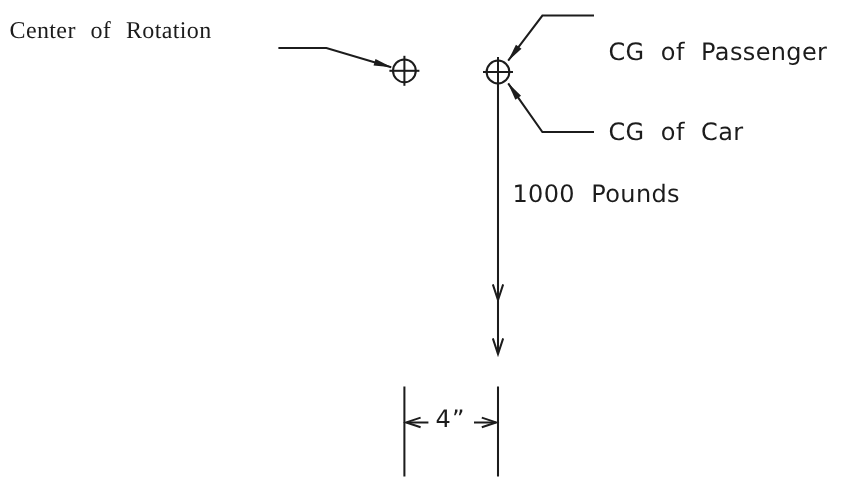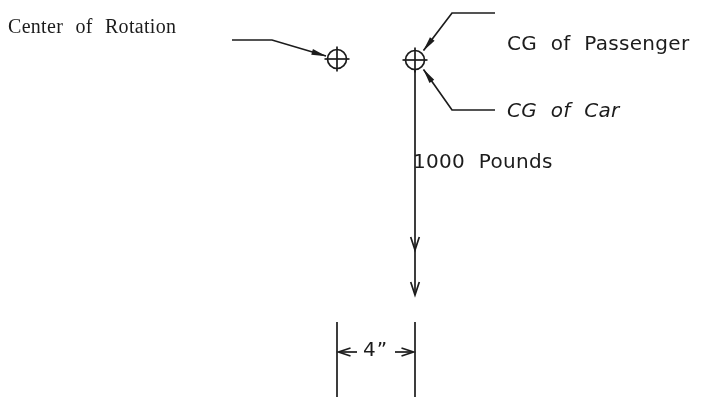"CG of Car" div.label { font-style: italic -> none }
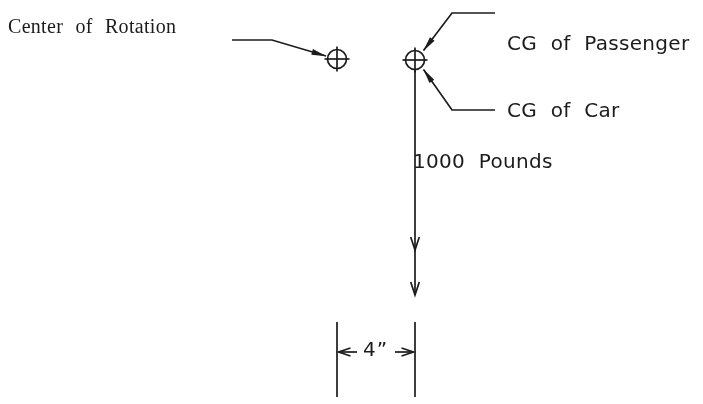"1000 Pounds" div.label { left: 413px -> 427px }
